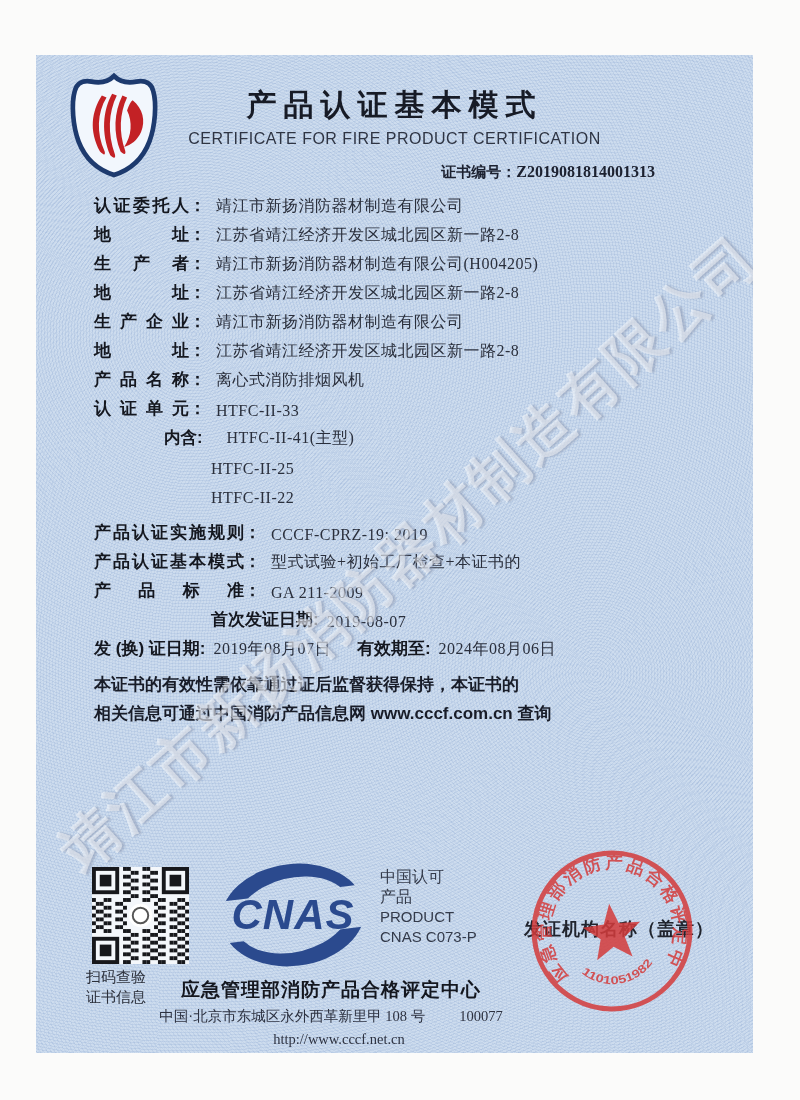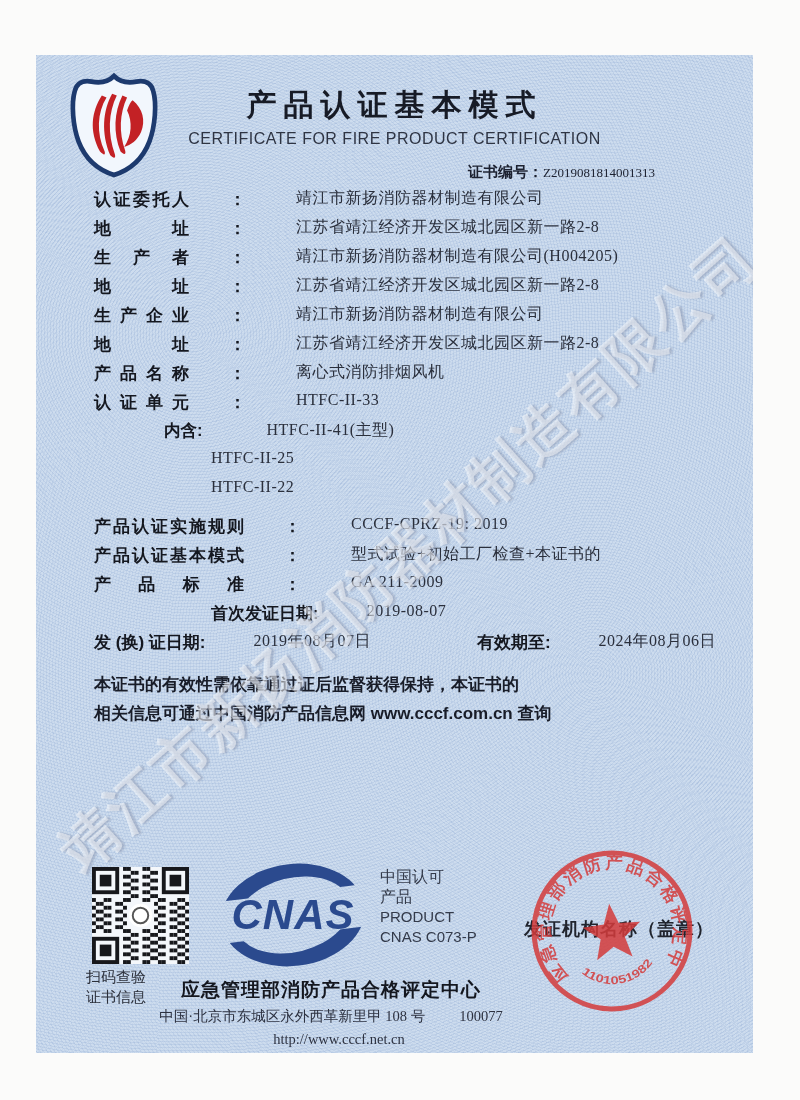"Z2019081814001313" .certno .num { font-size: 13px -> 16px; font-weight: normal -> bold }
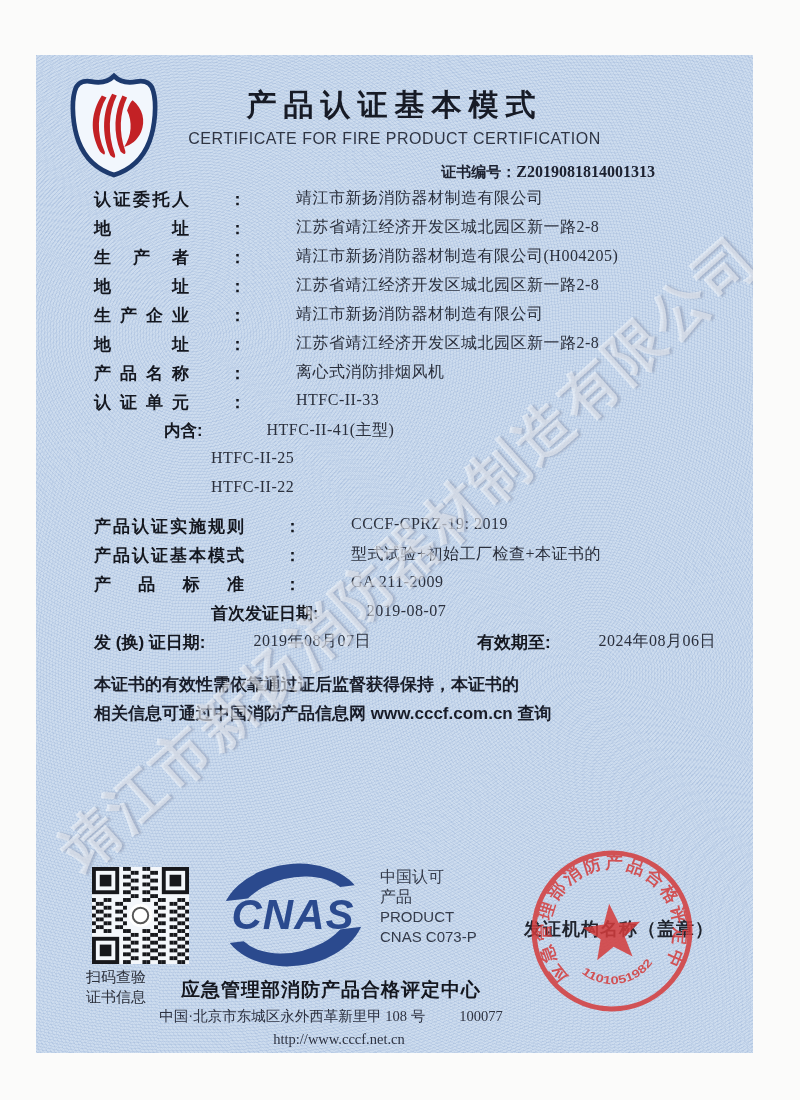"认证委托人" .row { align-items: flex-start -> flex-end; gap: 40px -> none }
